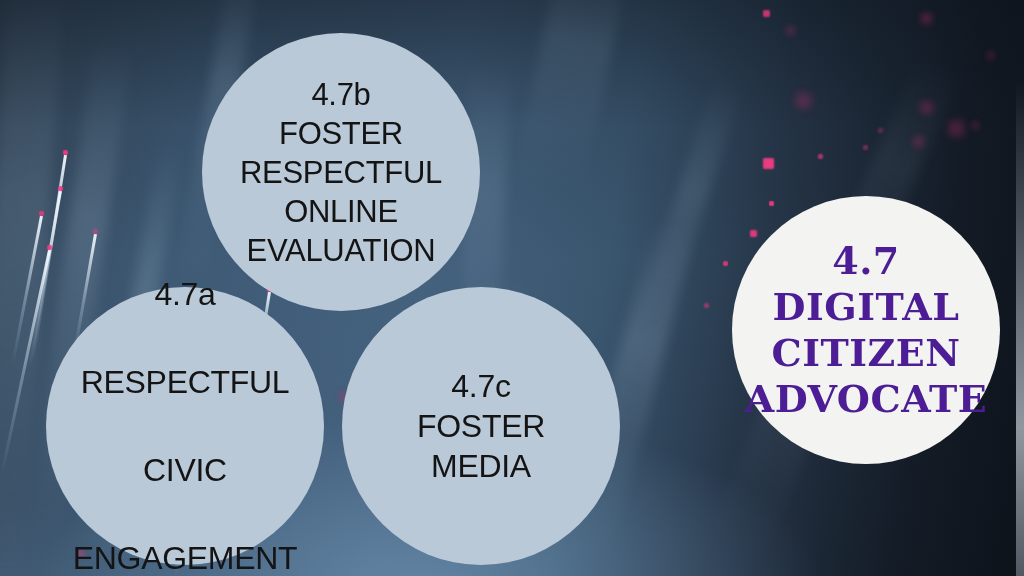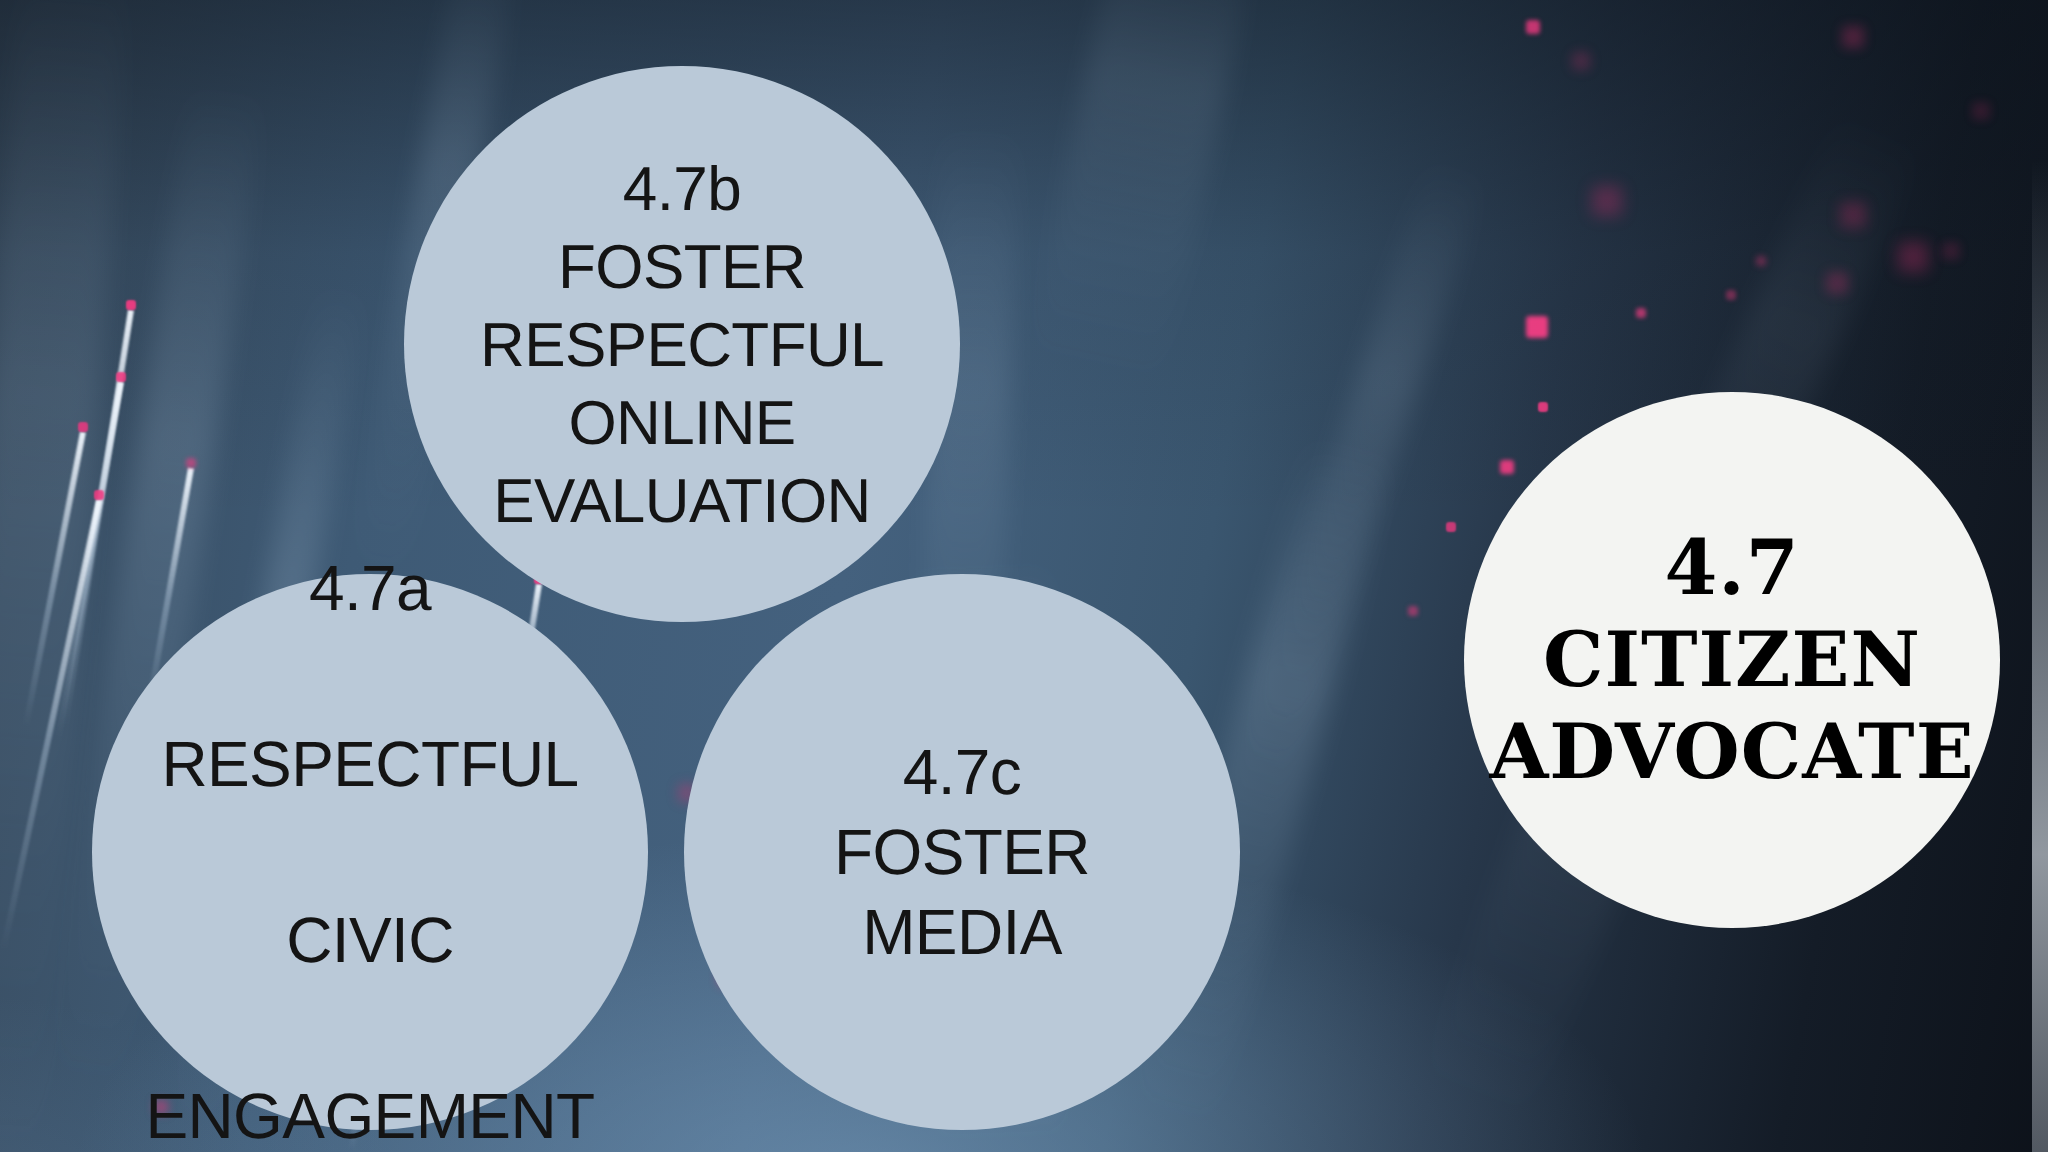"4.7" .c-hub { color: #000000 -> #4c1d95 }
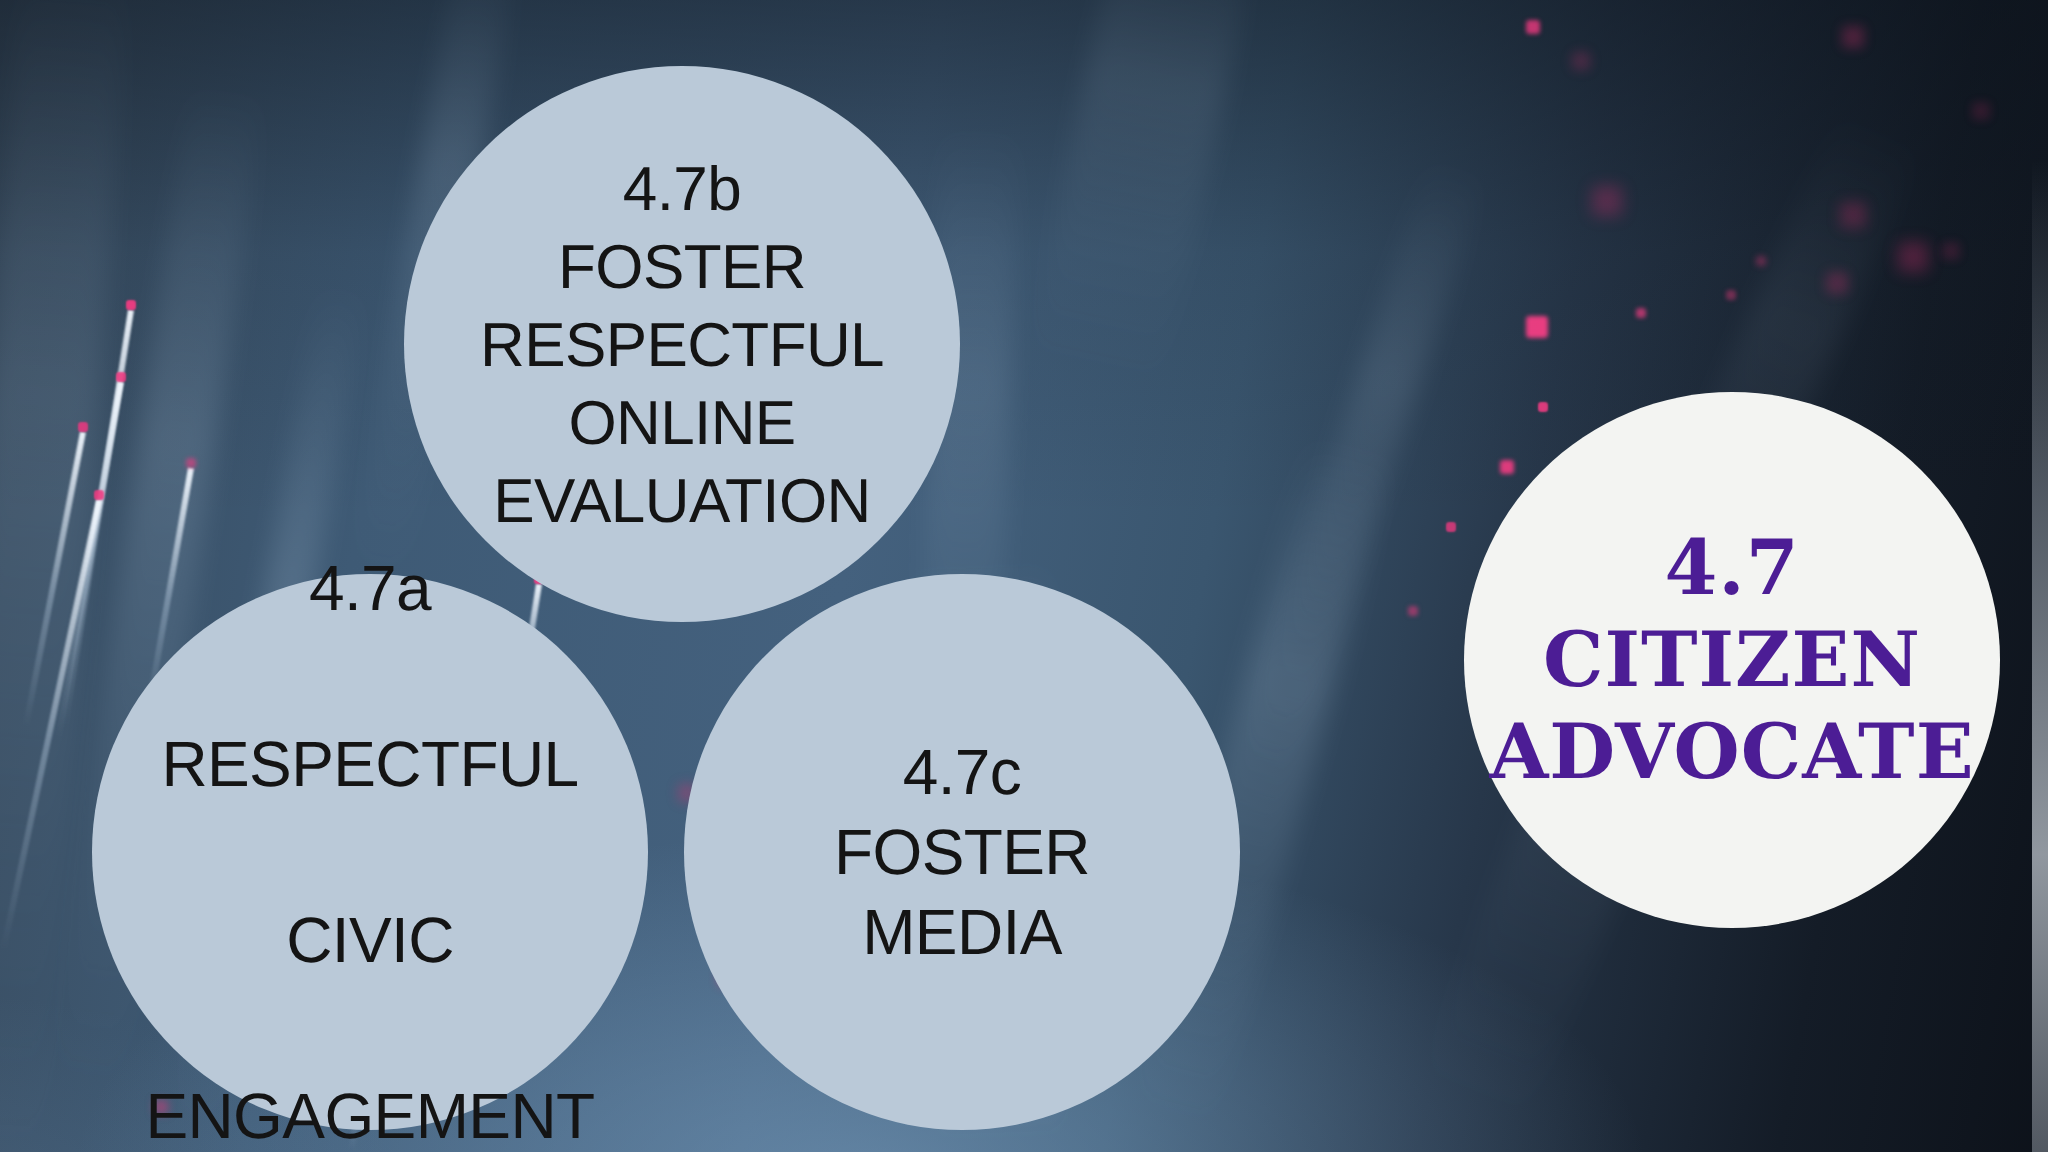"DIGITAL" span.line { html: none -> <span>DIGITAL</span> }
